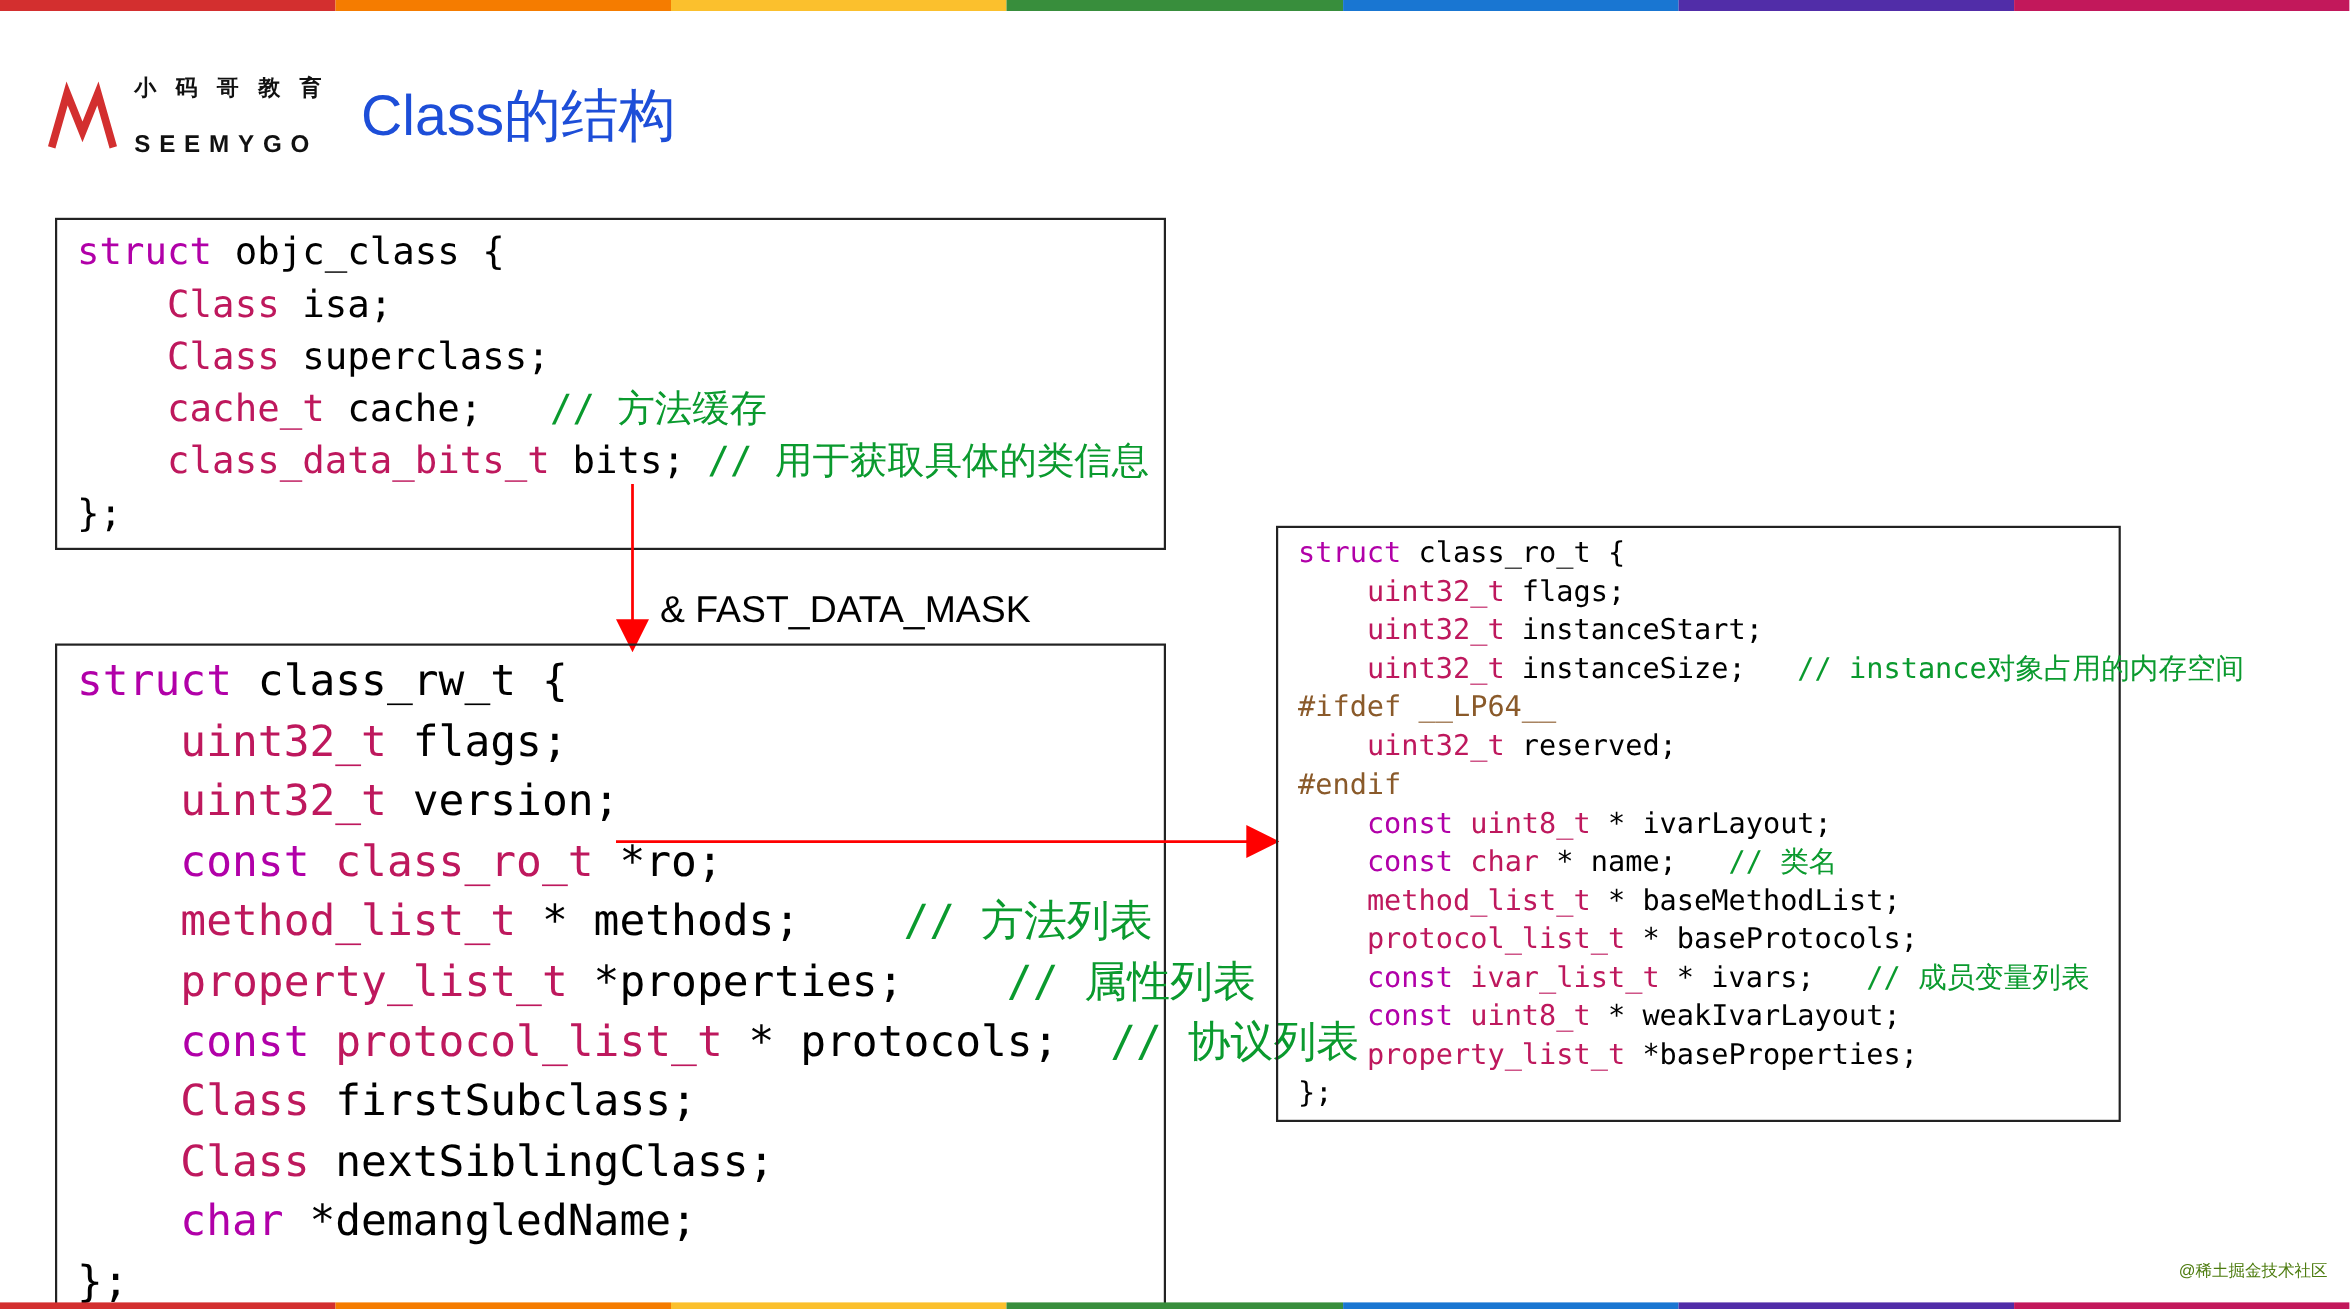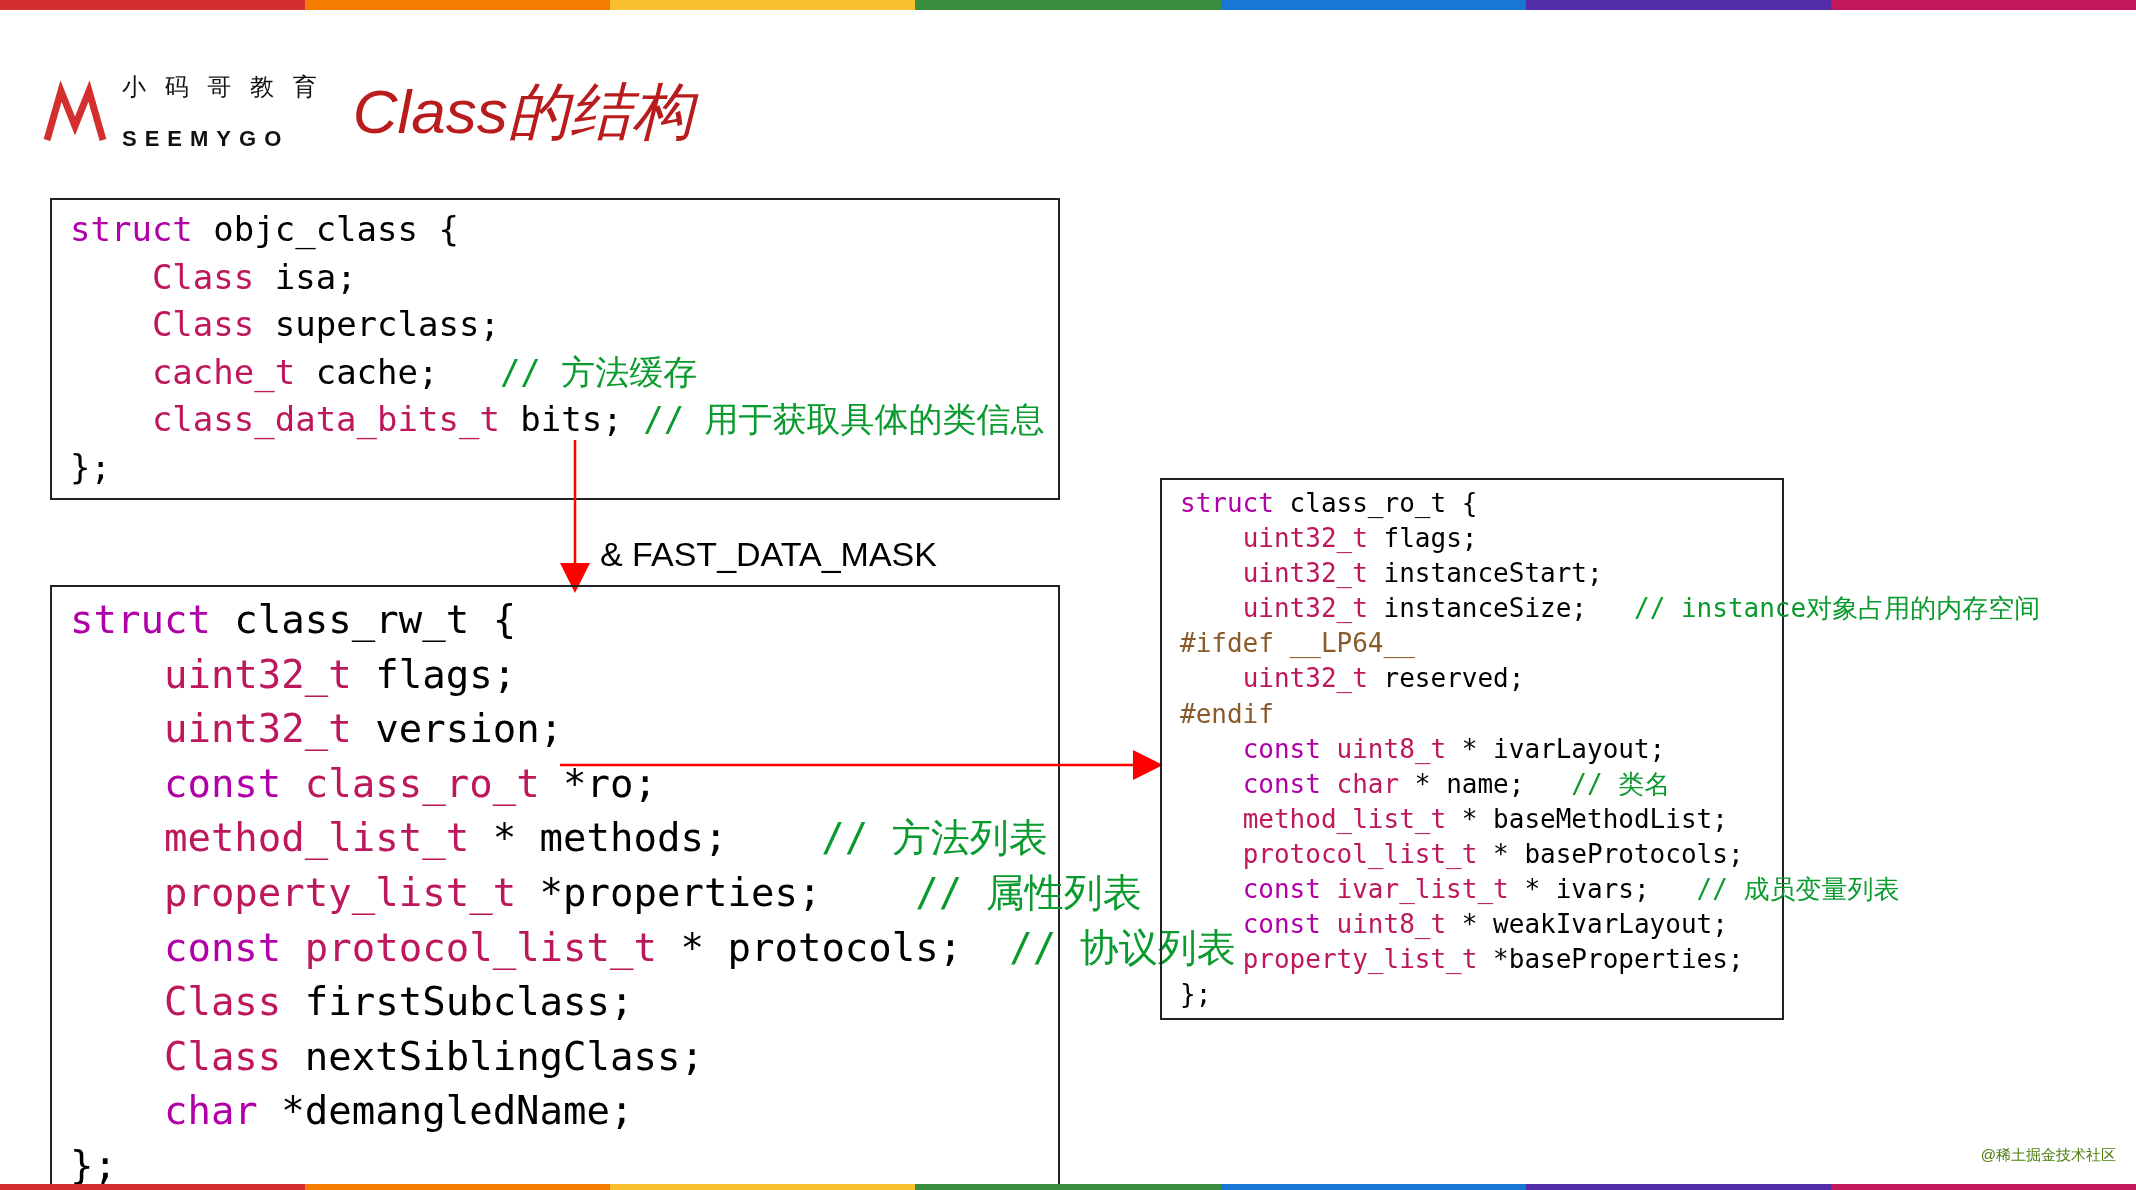"小 码 哥 教 育" .logo-cn { font-size: 24px -> 20px; font-weight: 400 -> 700 }
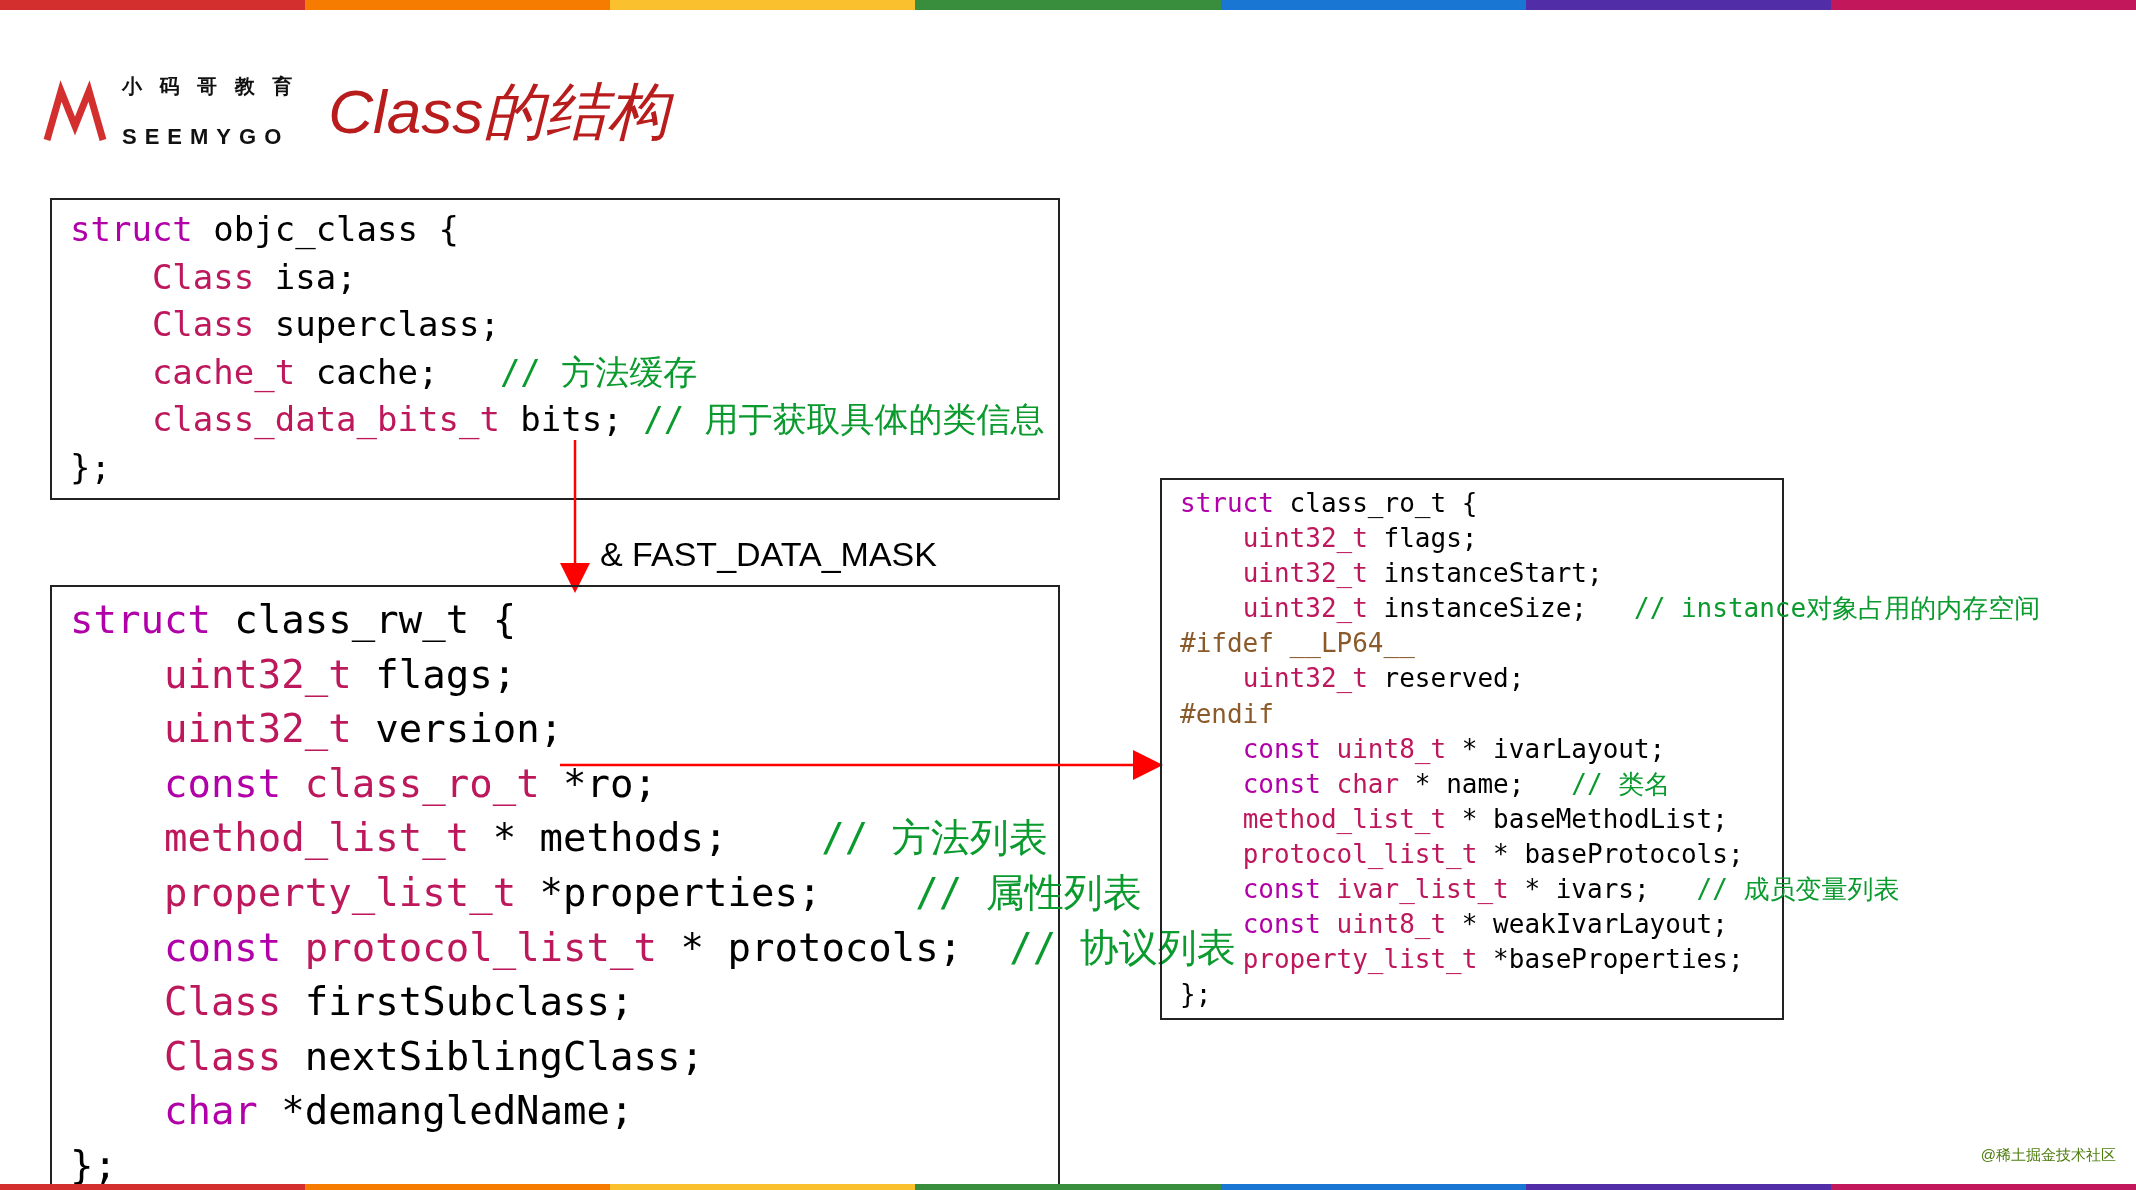"Class的结构" .title { color: #b91c1c -> #1d4ed8; font-size: 62px -> 52px; font-style: italic -> none }
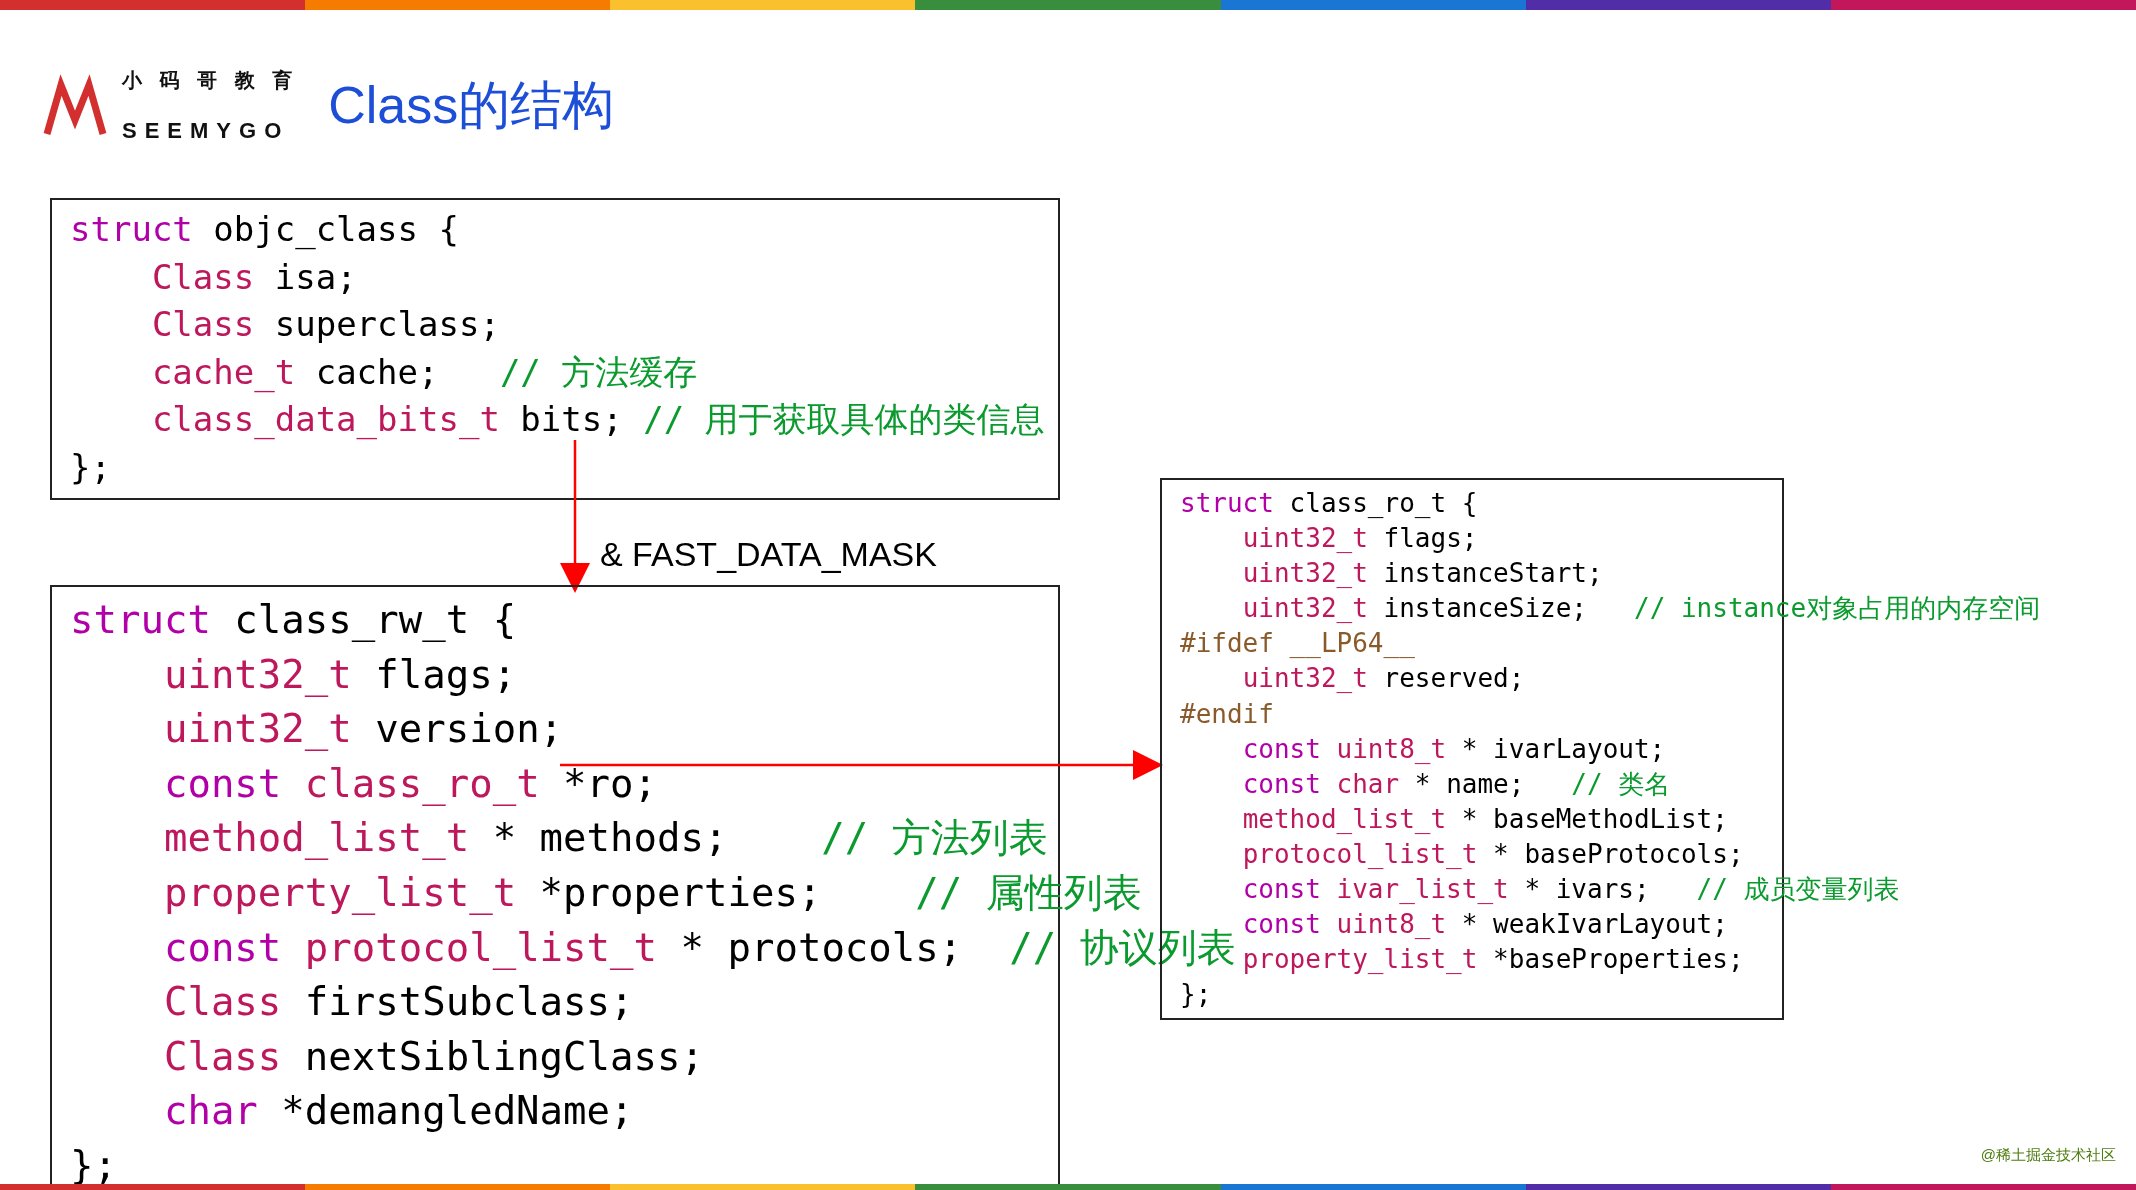"struct class_ro_t { uint32_t flags;" .box3 { width: 624px -> 768px }
